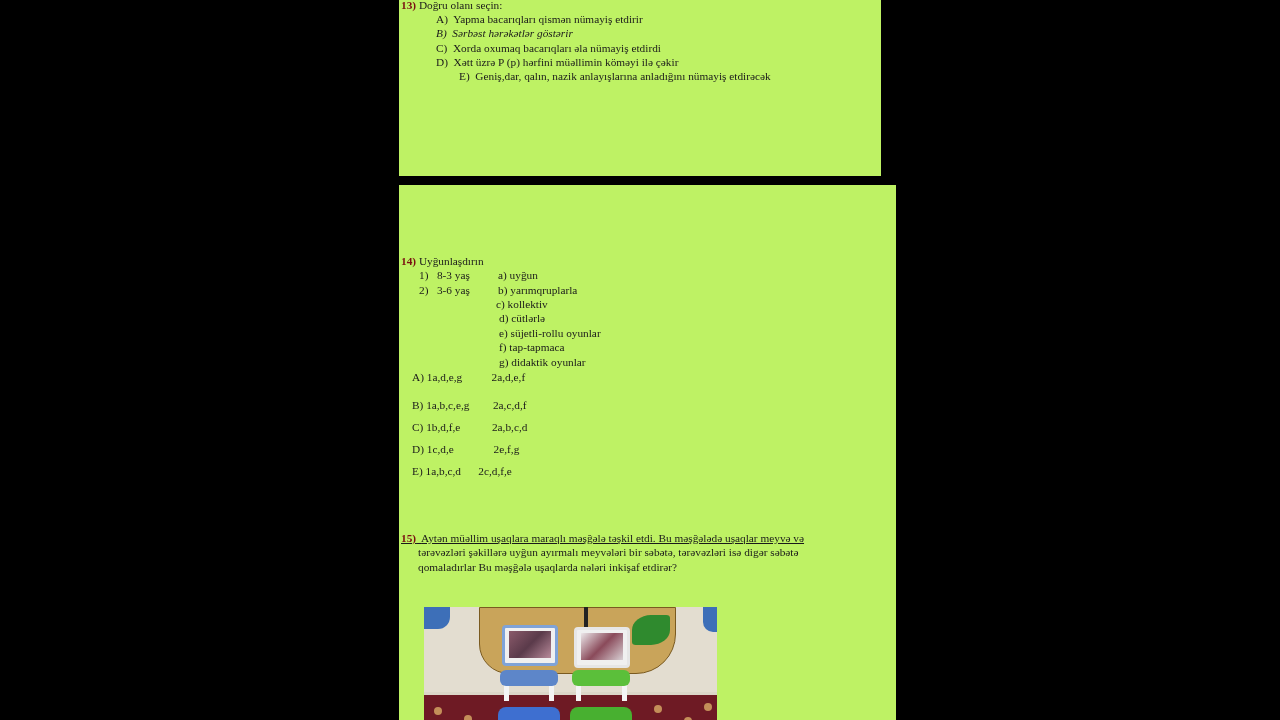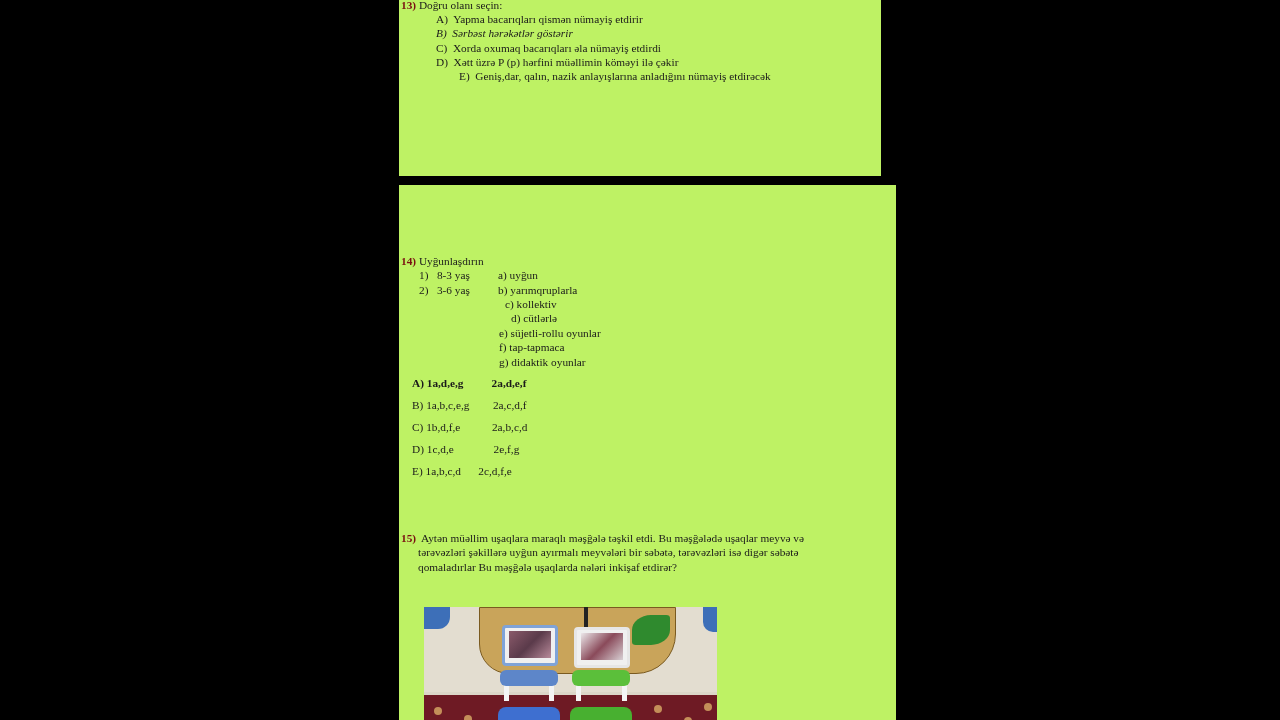"c) kollektiv" div.line { margin-left: 9px -> none }
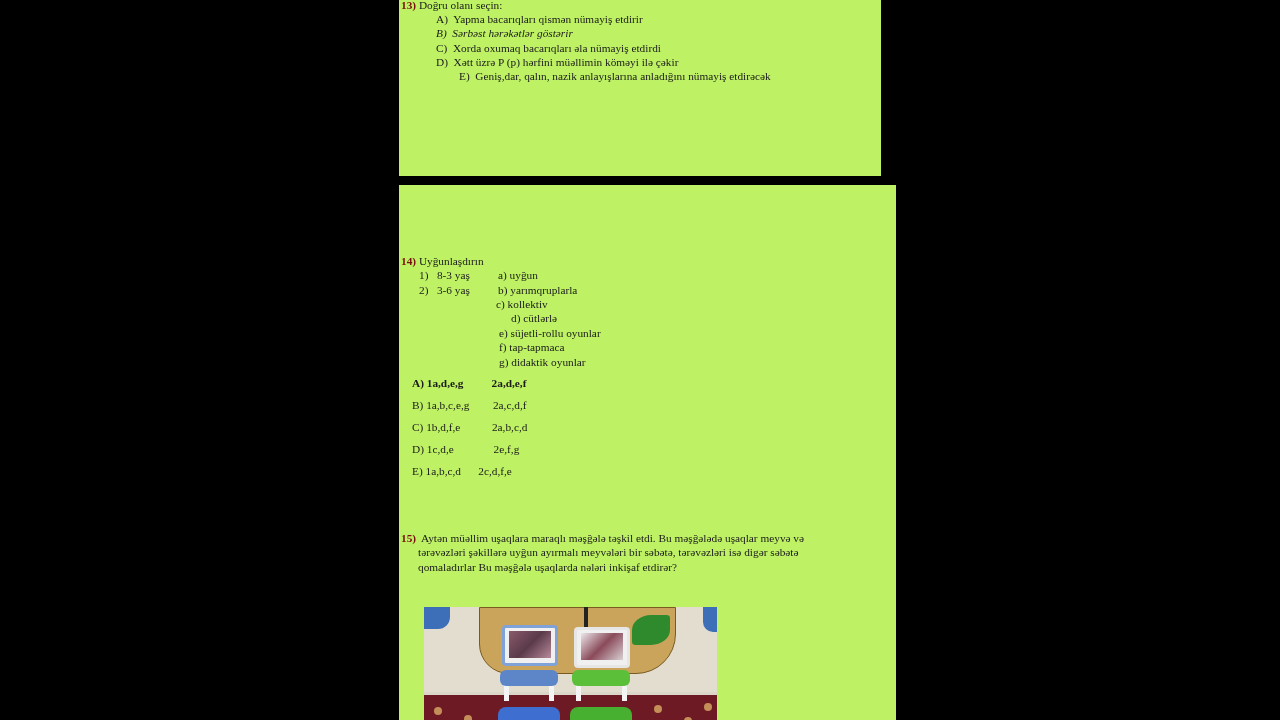"d) cütlərlə" div.line { margin-left: 12px -> none }
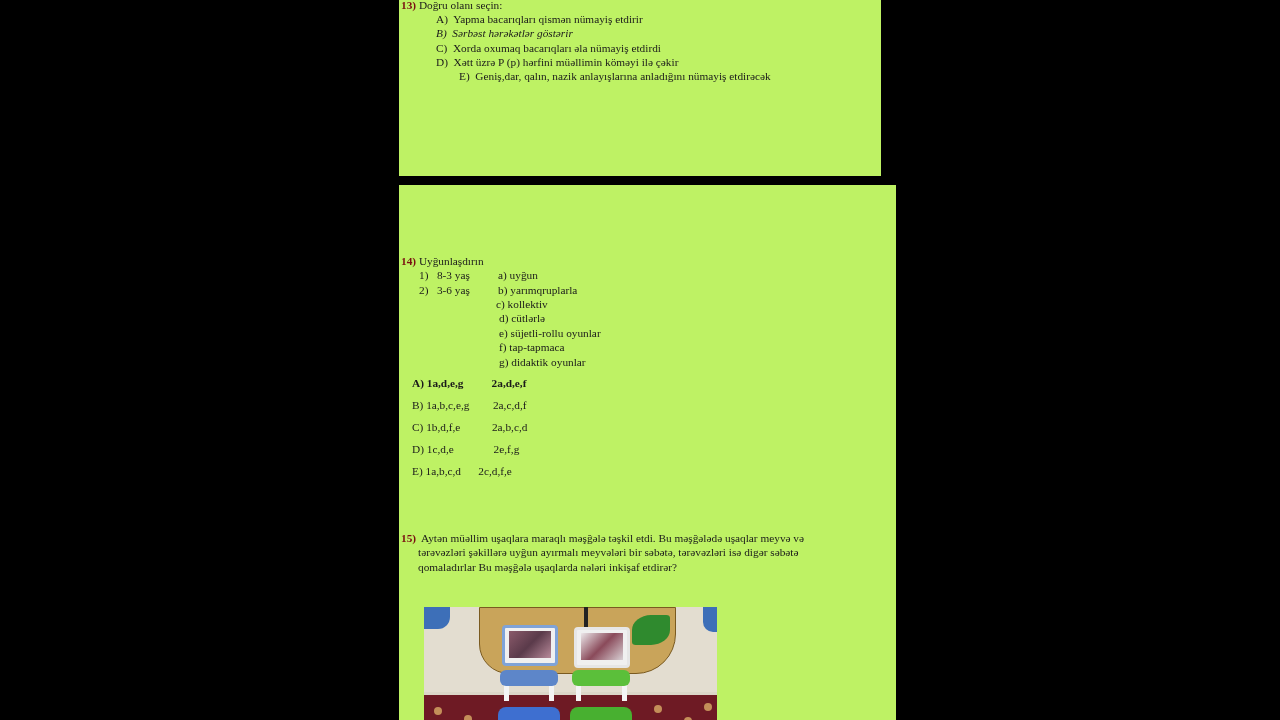"A) 1a,d,e,g 2a,d,e,f" div.line { font-weight: bold -> none; top: 191px -> 185px }
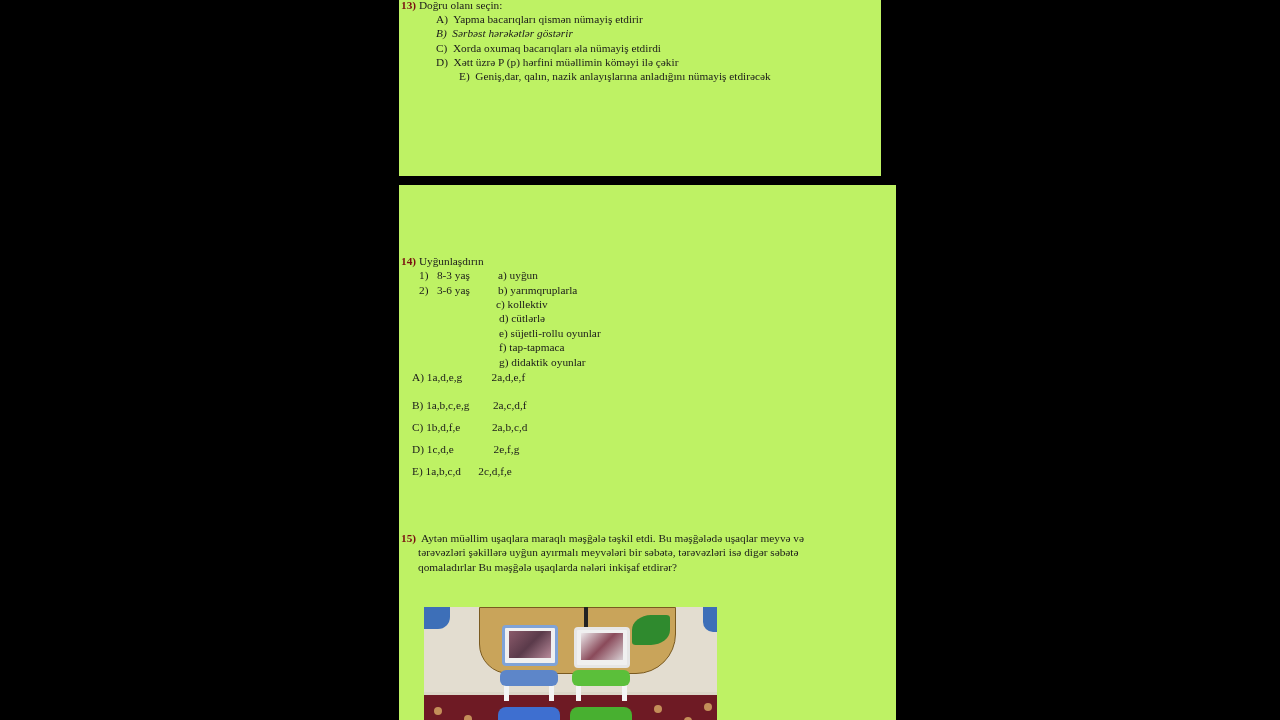"15) Aytən müəllim uşaqlara maraqlı" div.line { text-decoration: none -> underline }
